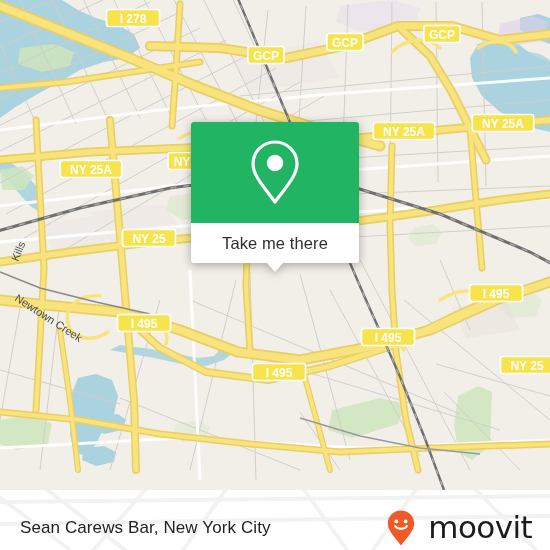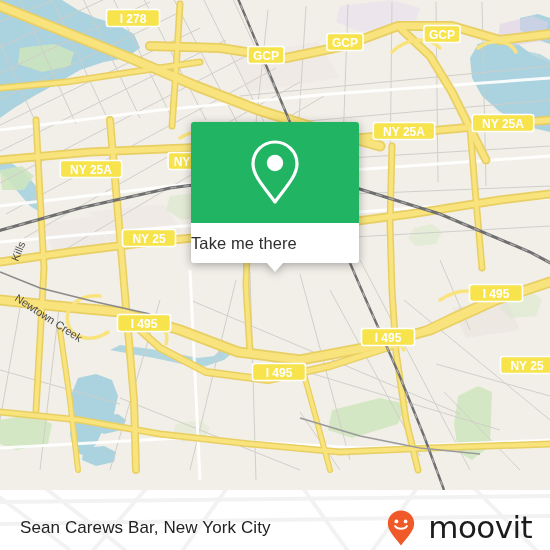"Take me there" #popup-bottom { justify-content: none -> center }
